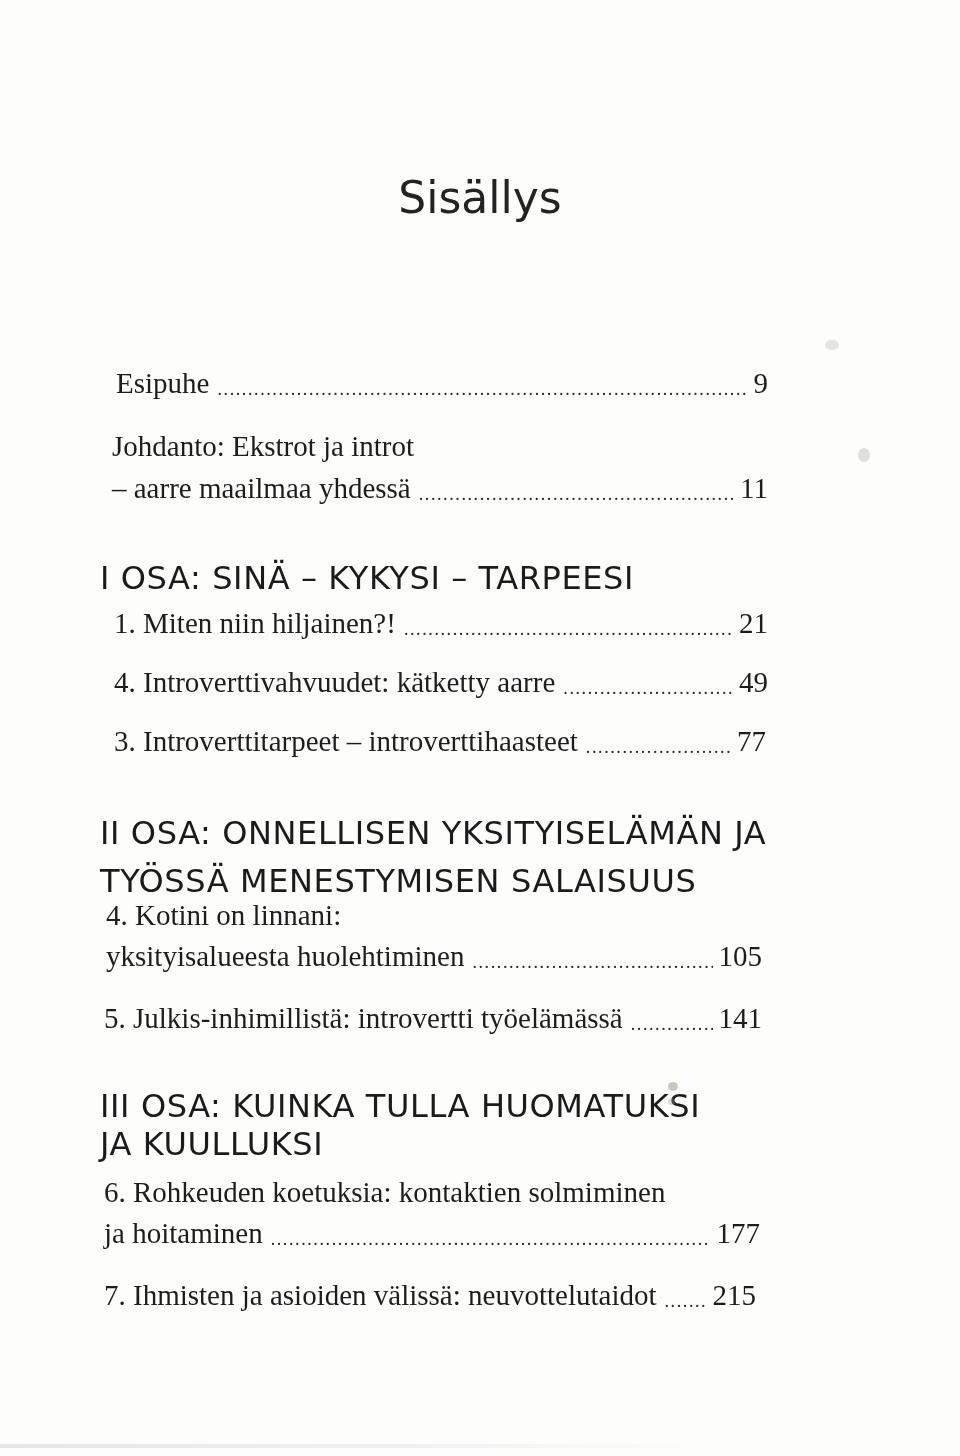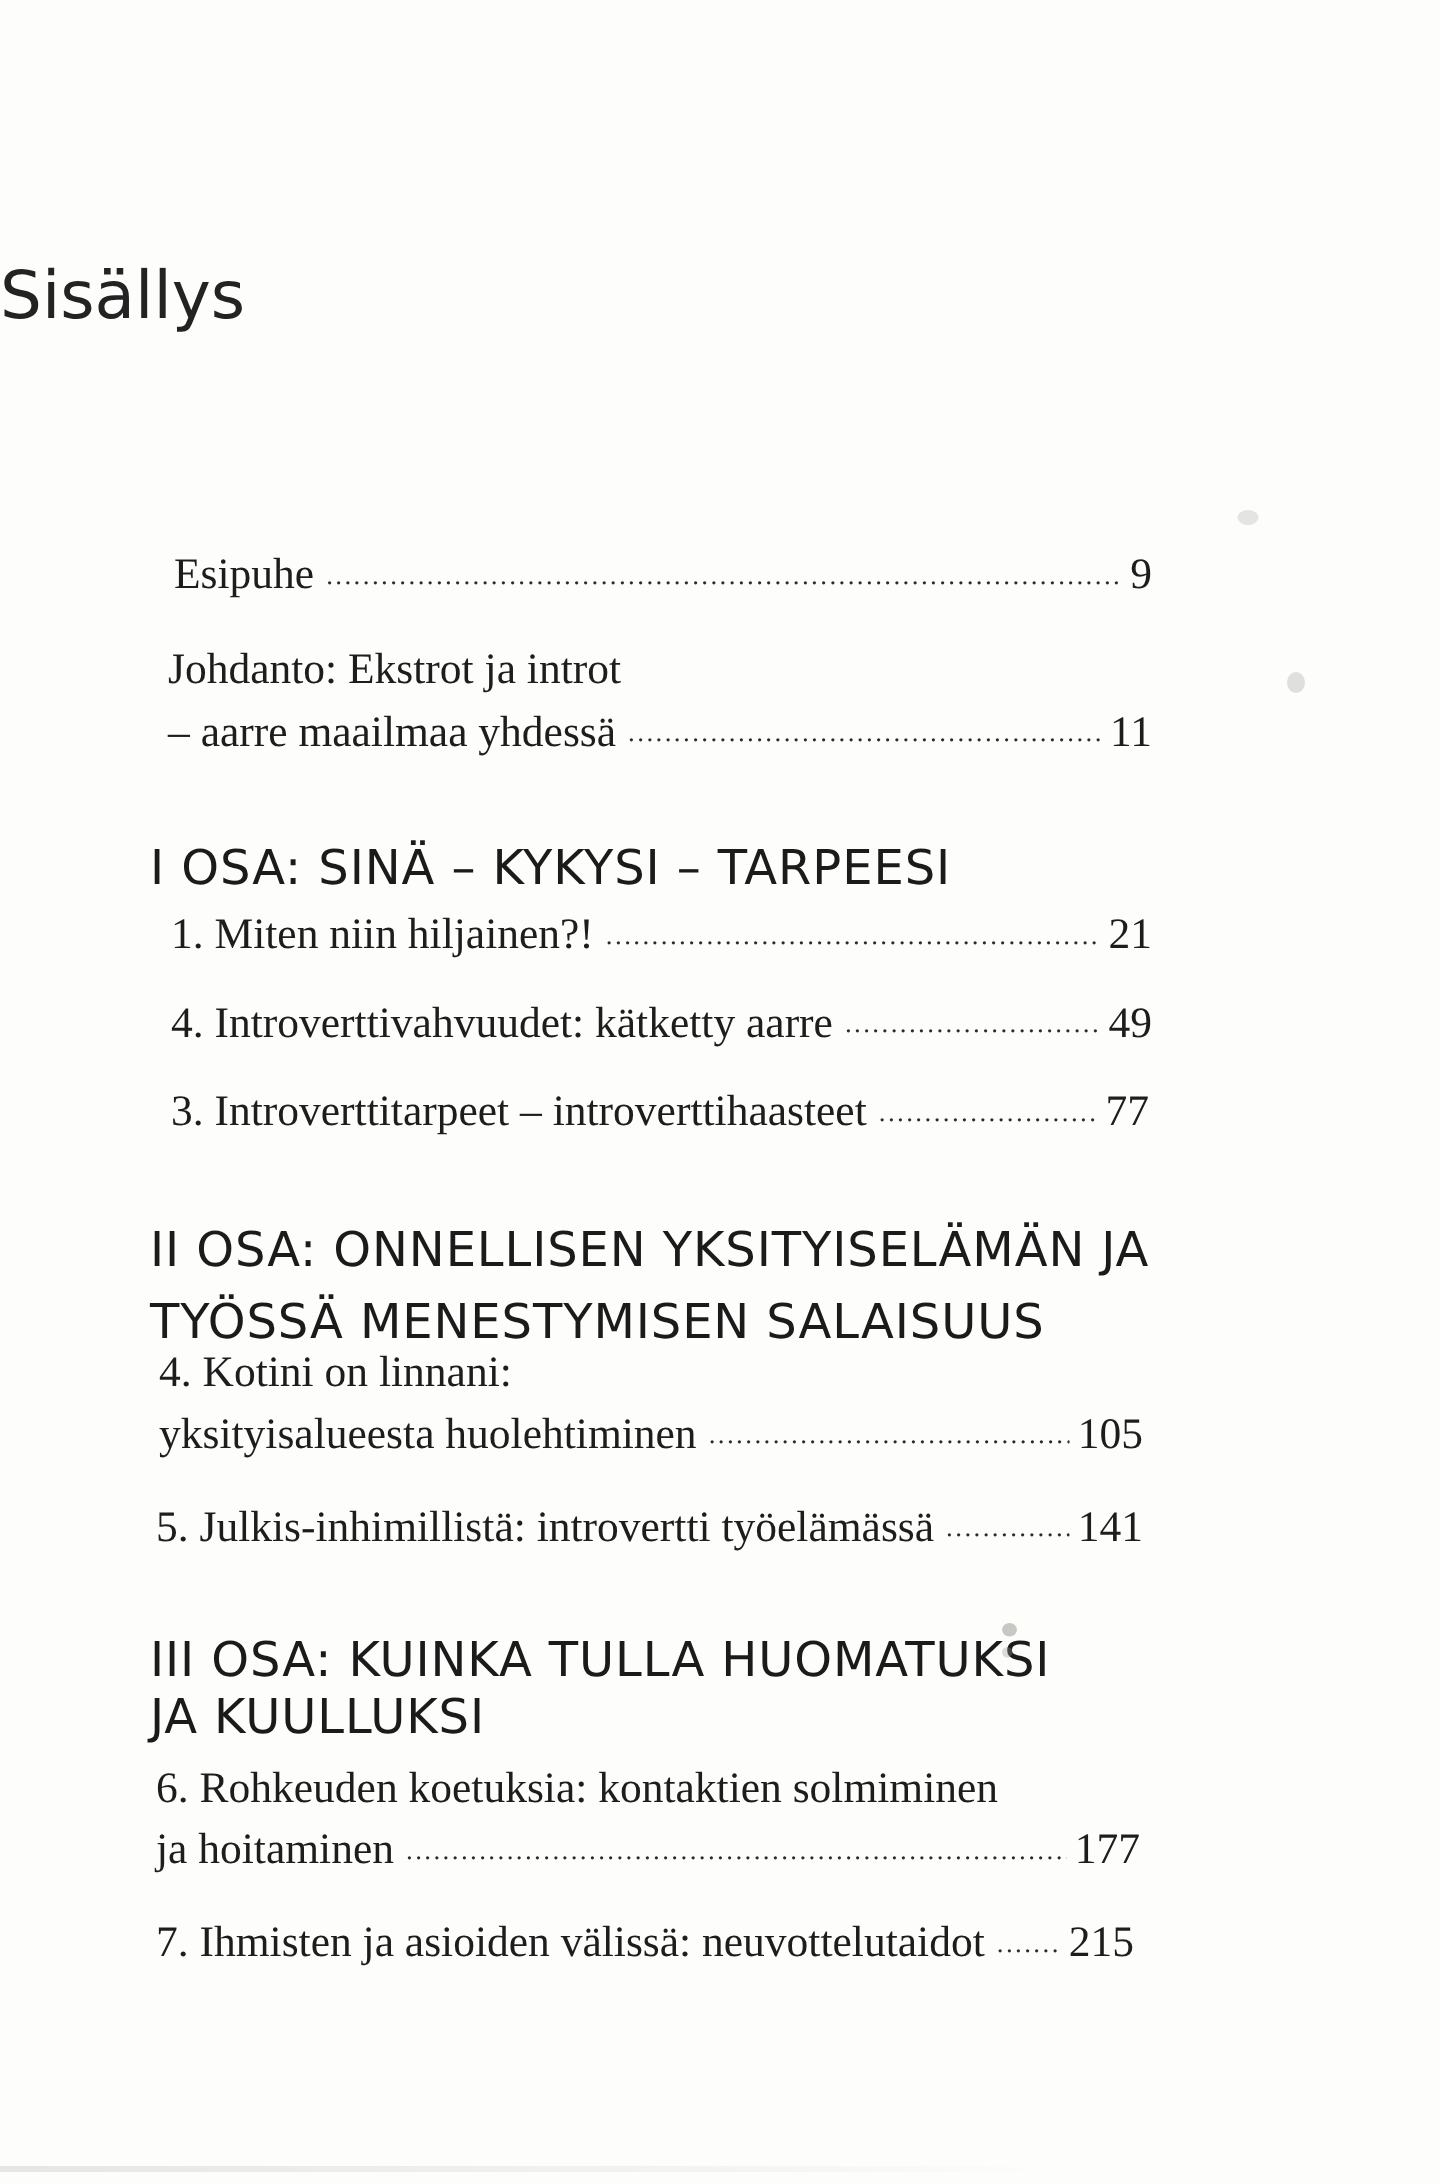"Sisällys" .title { text-align: none -> center }
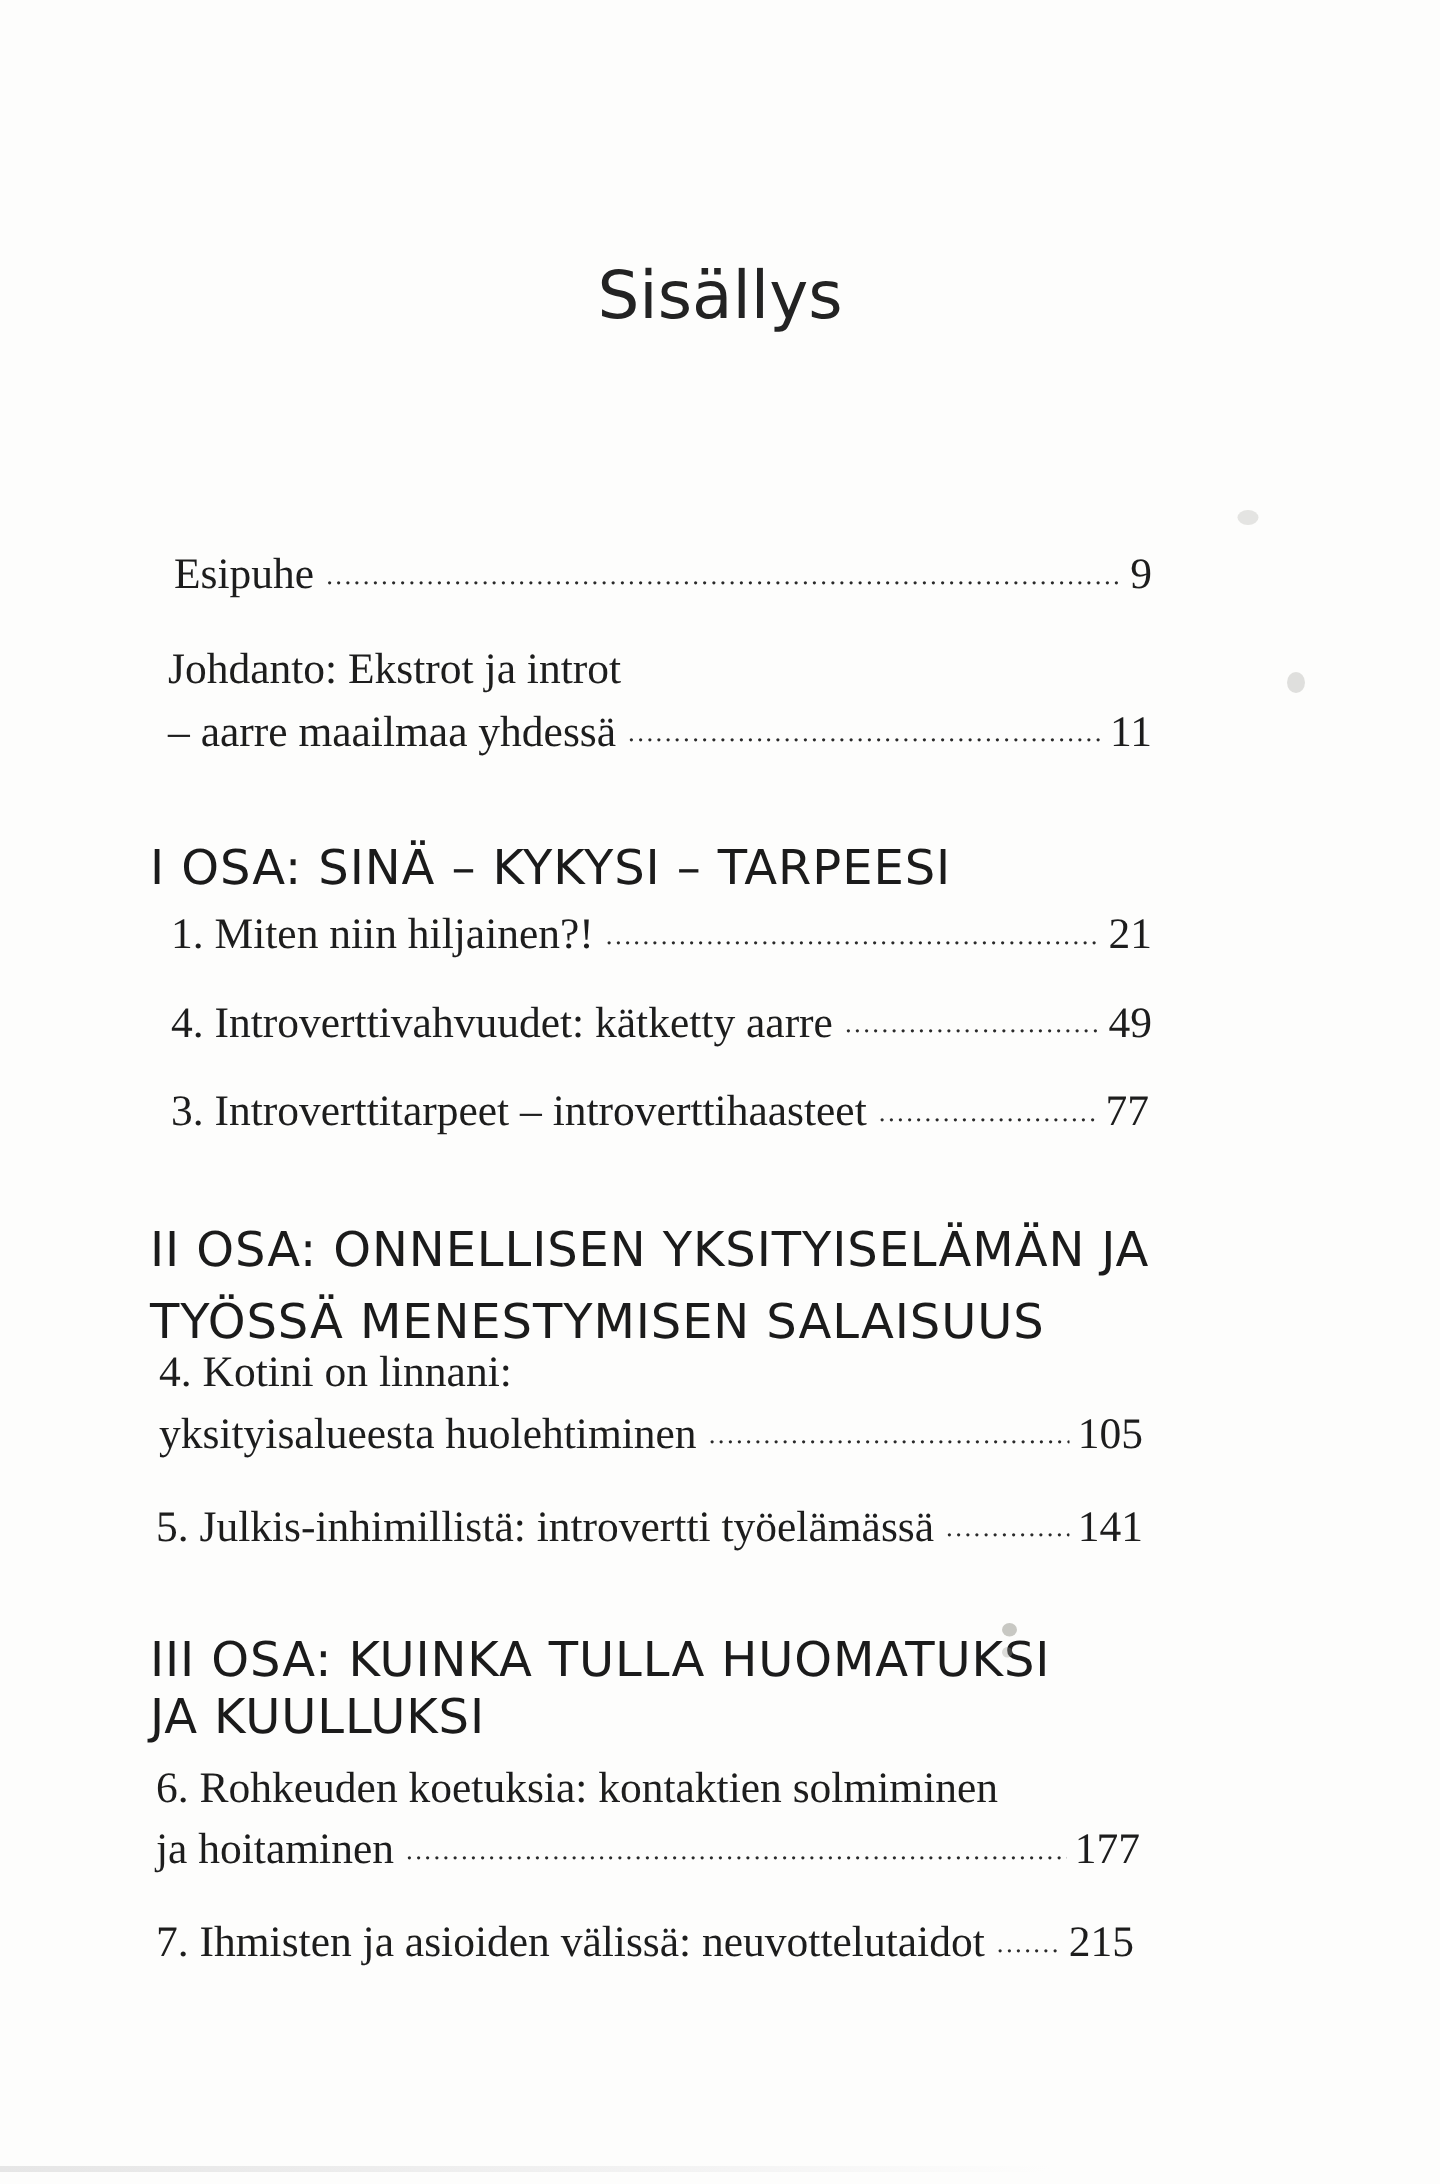"Esipuhe" .entry-row { align-items: center -> flex-end }
